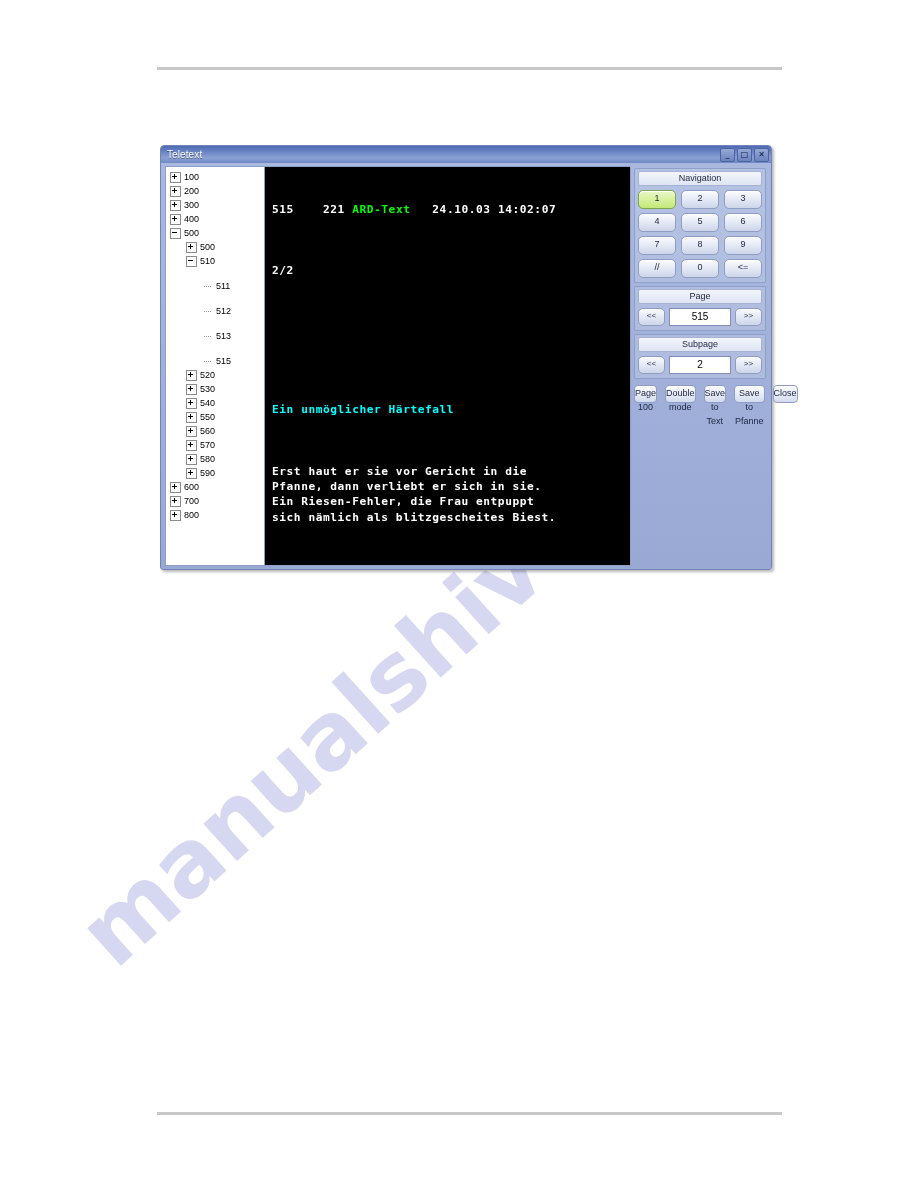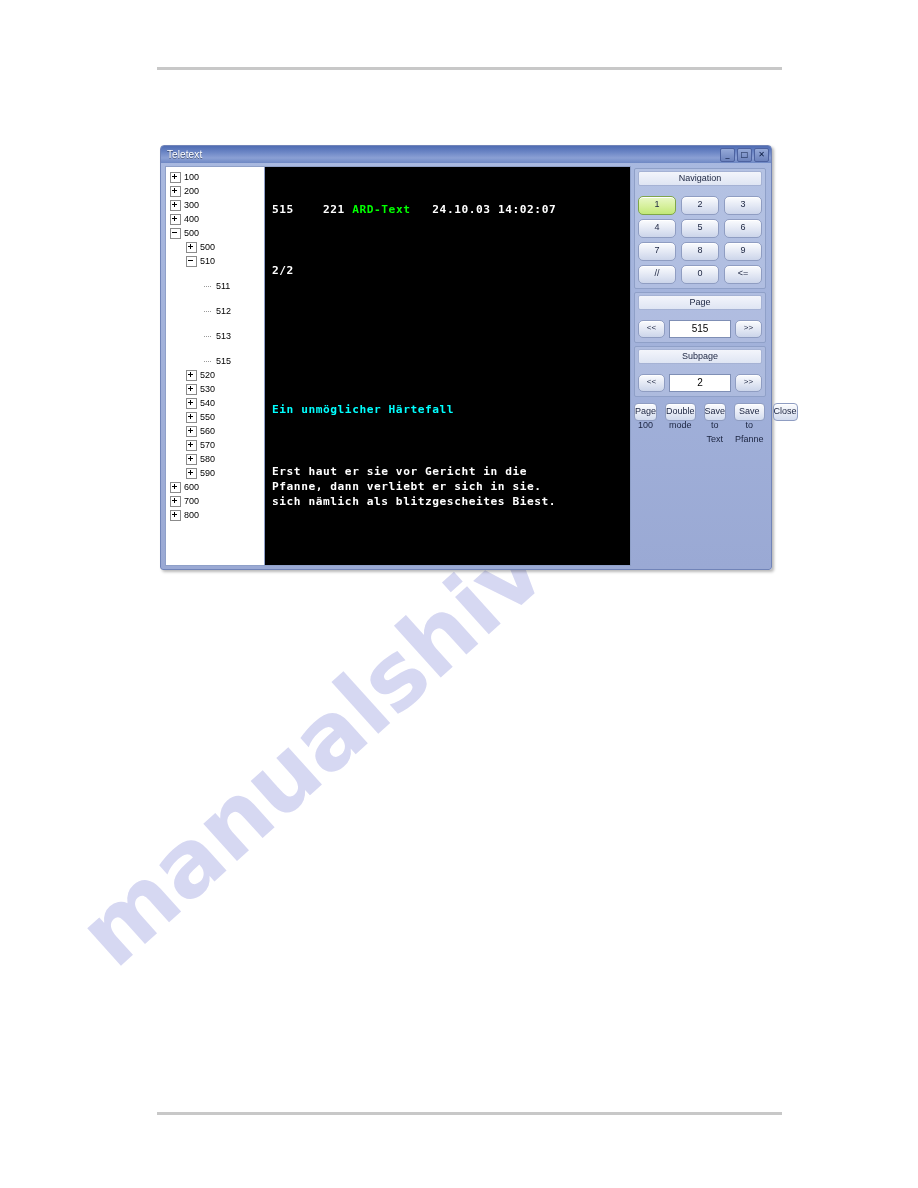"Navigation" .group-title { margin: 0 0 10px 0 -> 0 0 4px 0 }
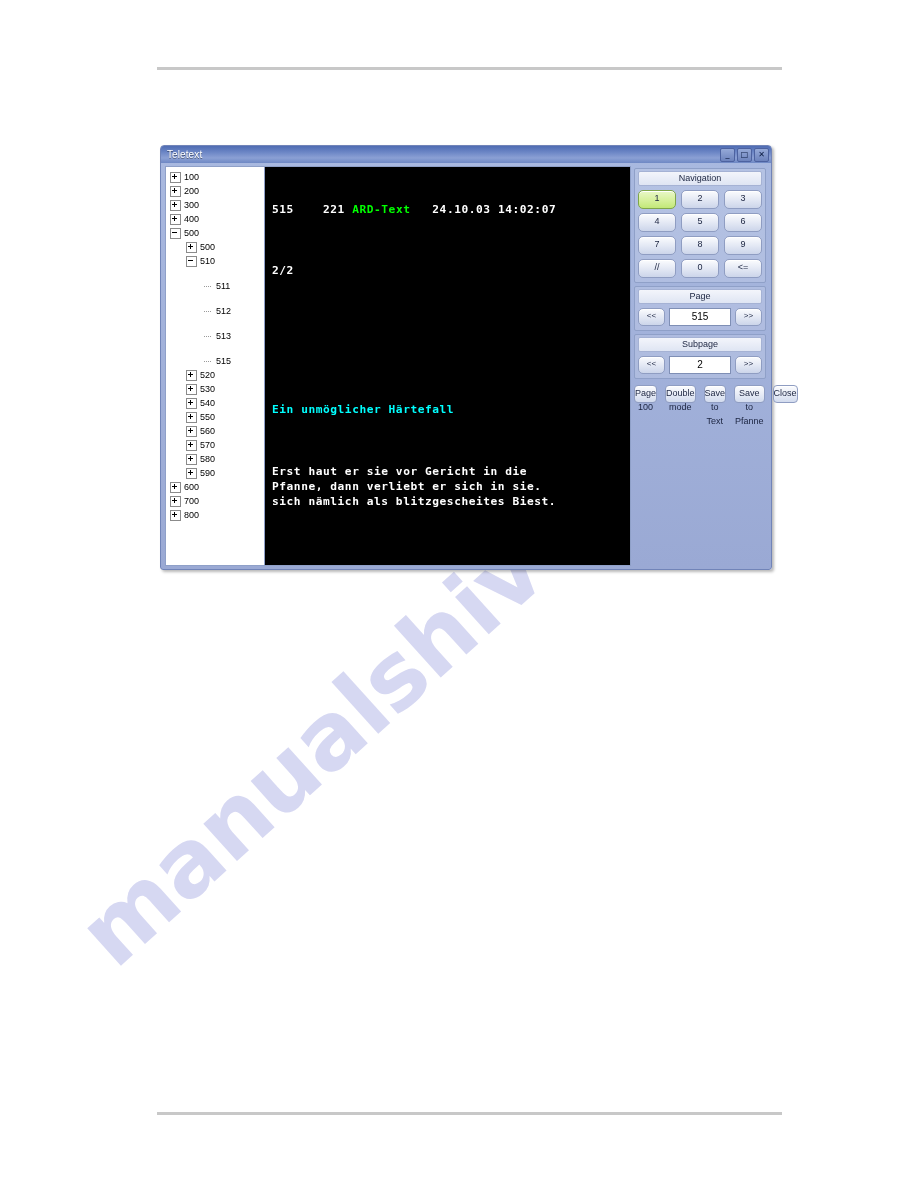"Ein Riesen-Fehler, die Frau entpuppt" div.tt-row { html: none -> <div>Ein Riesen-Fehler, die Frau entpuppt</div> }
